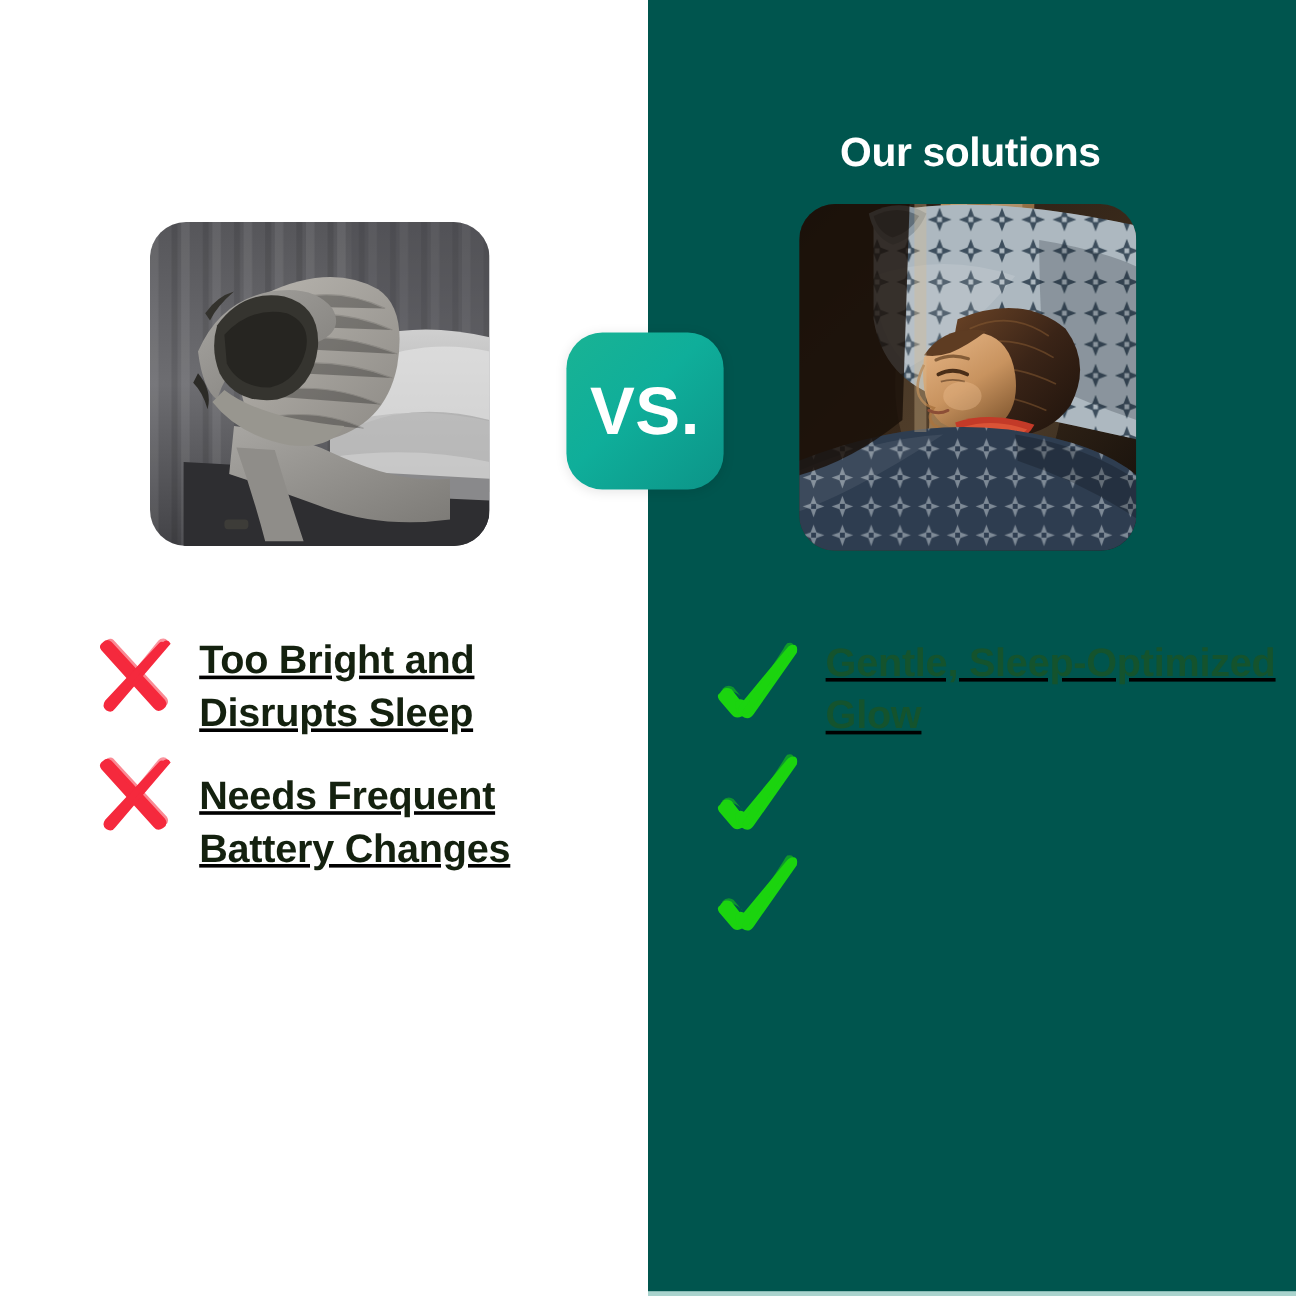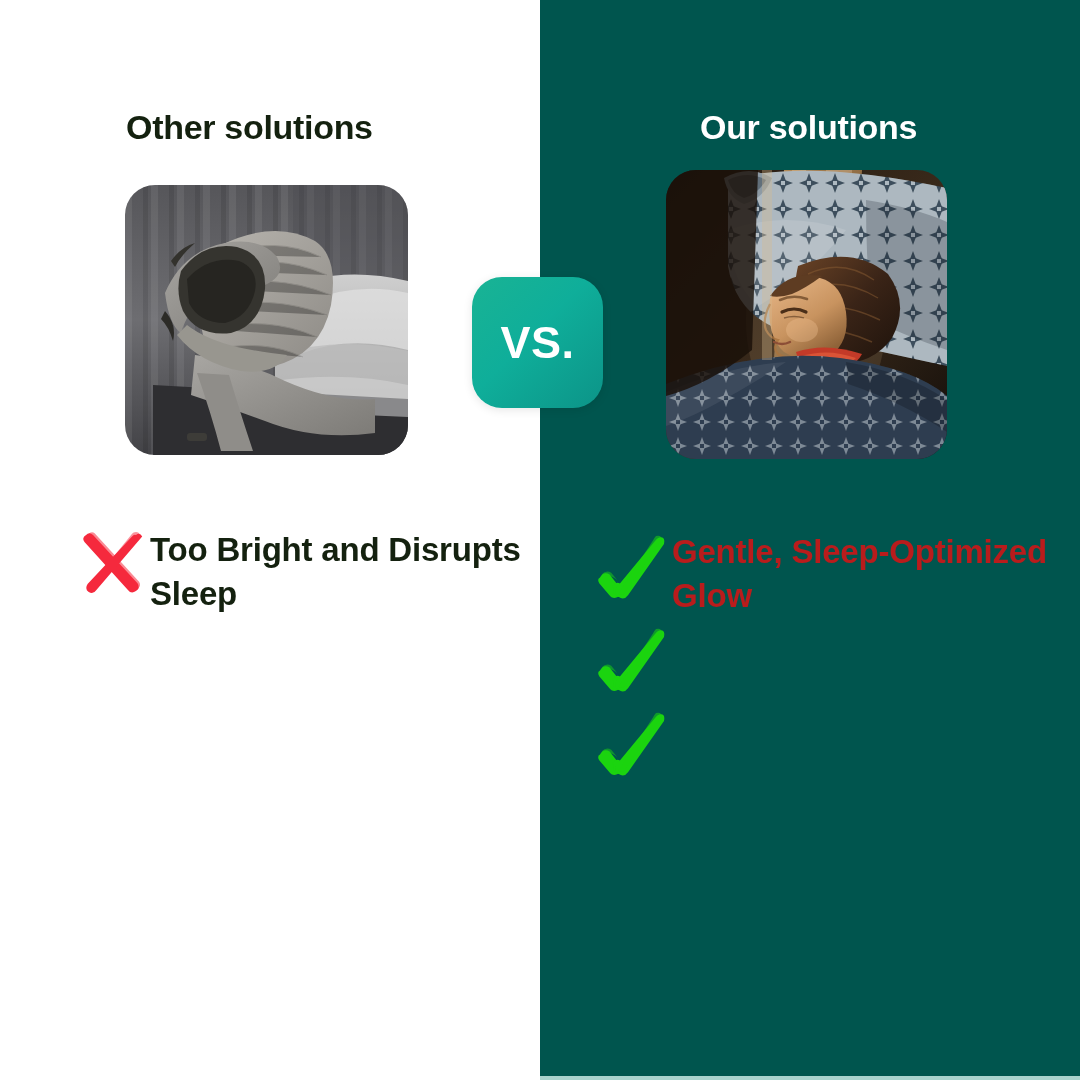"Other solutions" div.heading { html: <div>Other solutions</div> -> none }
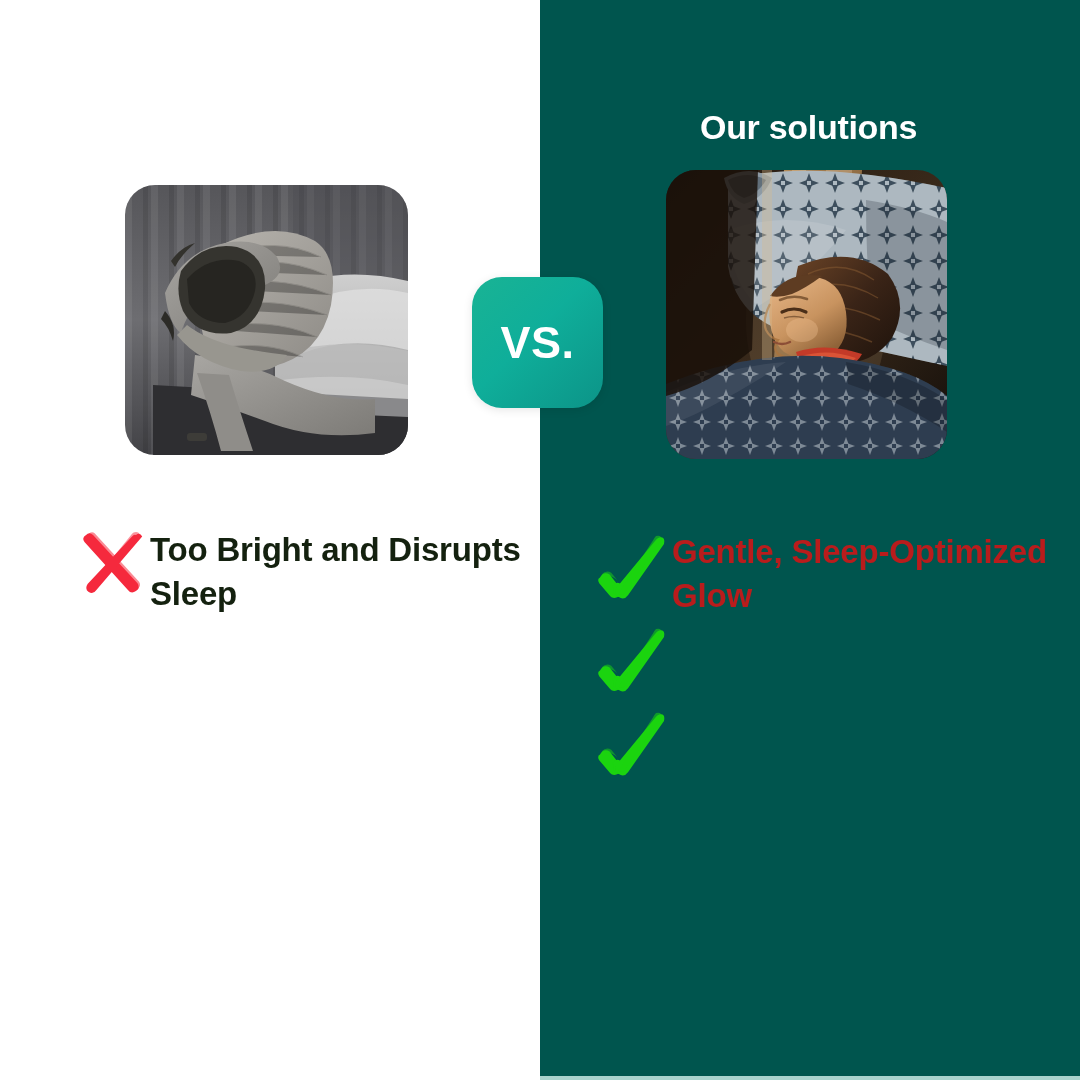"VS." .vs-badge span { font-size: 45px -> 56px }
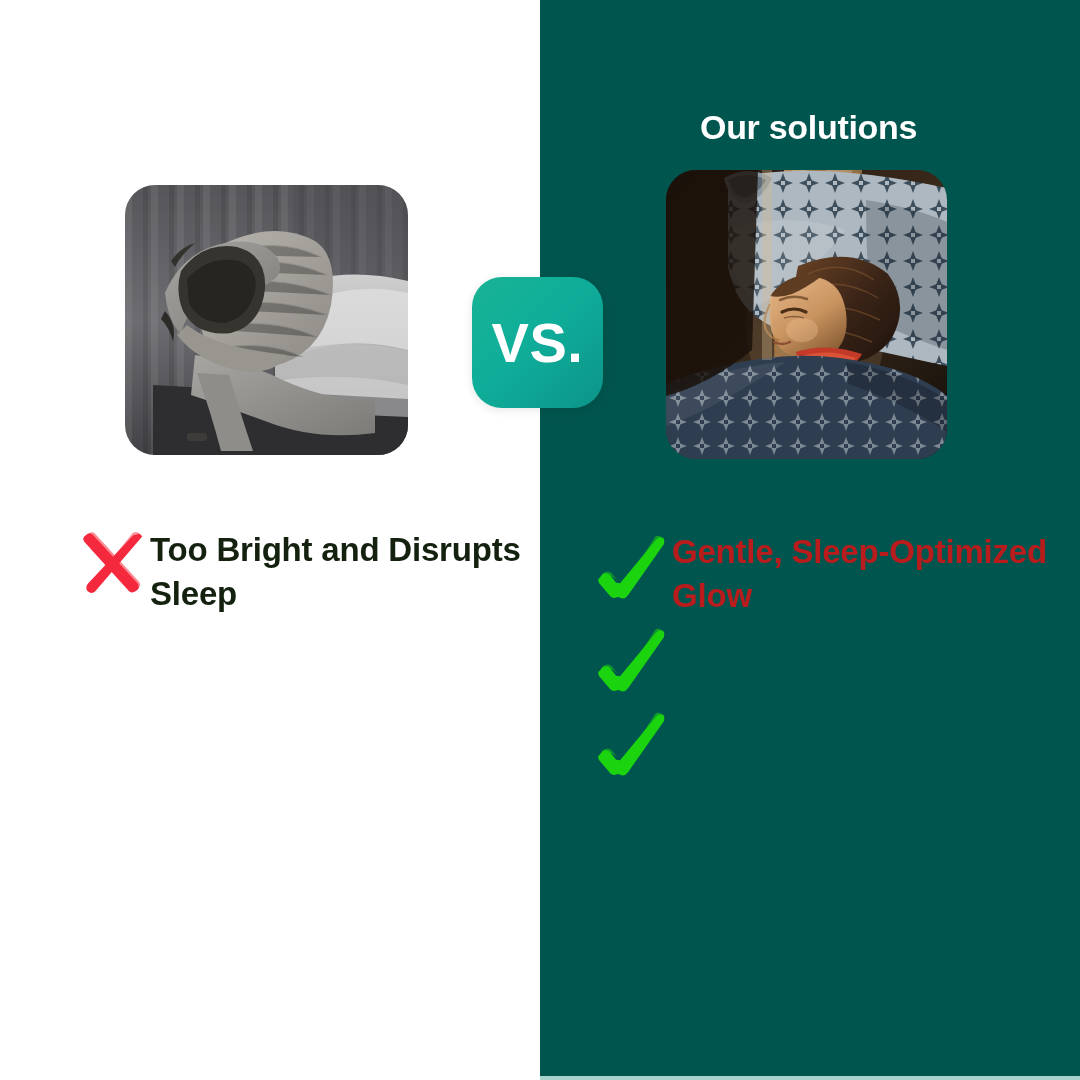"Too Bright and Disrupts Sleep" .list-item { gap: none -> 16px; text-decoration: none -> underline }
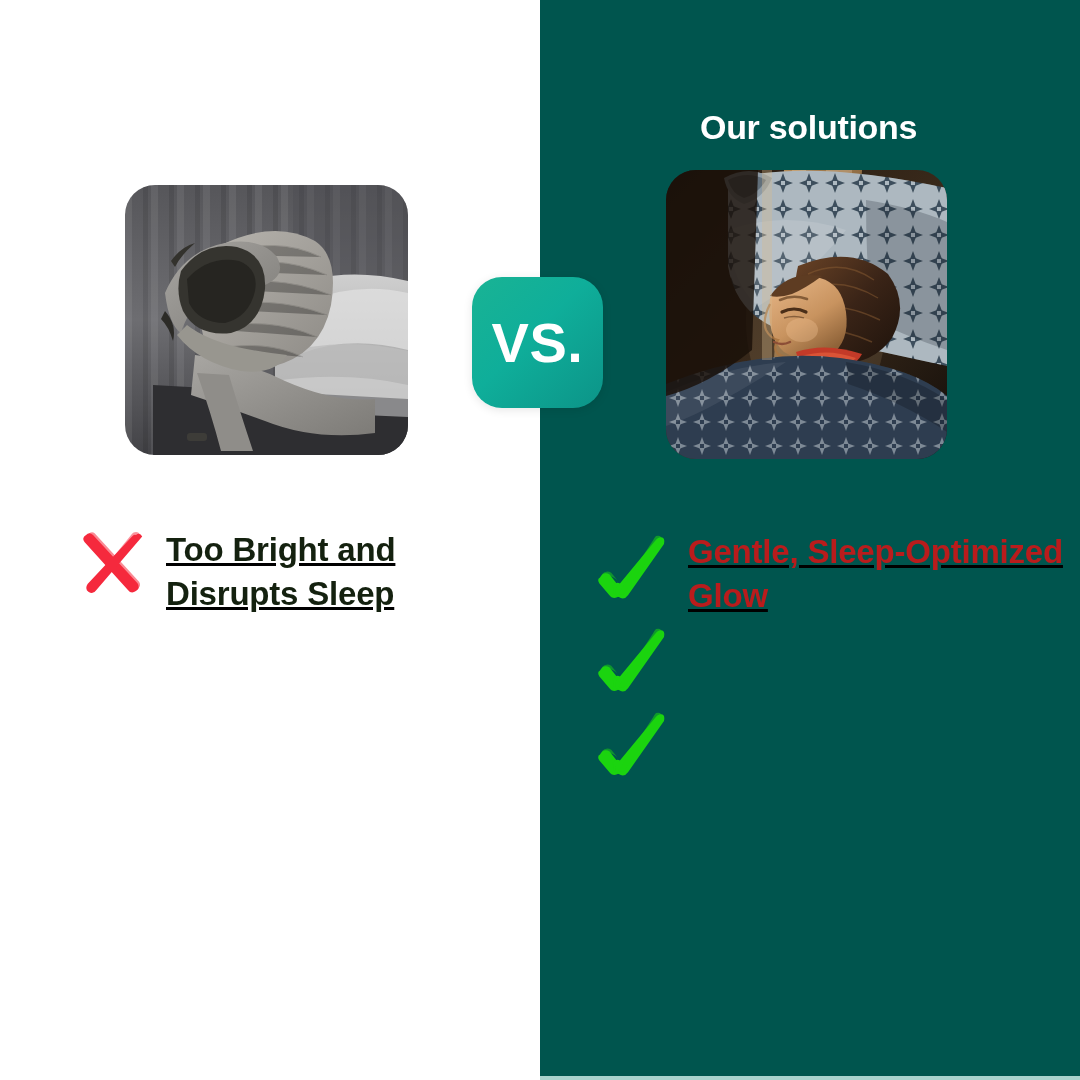"Gentle, Sleep-Optimized Glow" .list-right .item-text { color: #b91c1c -> #14532d }
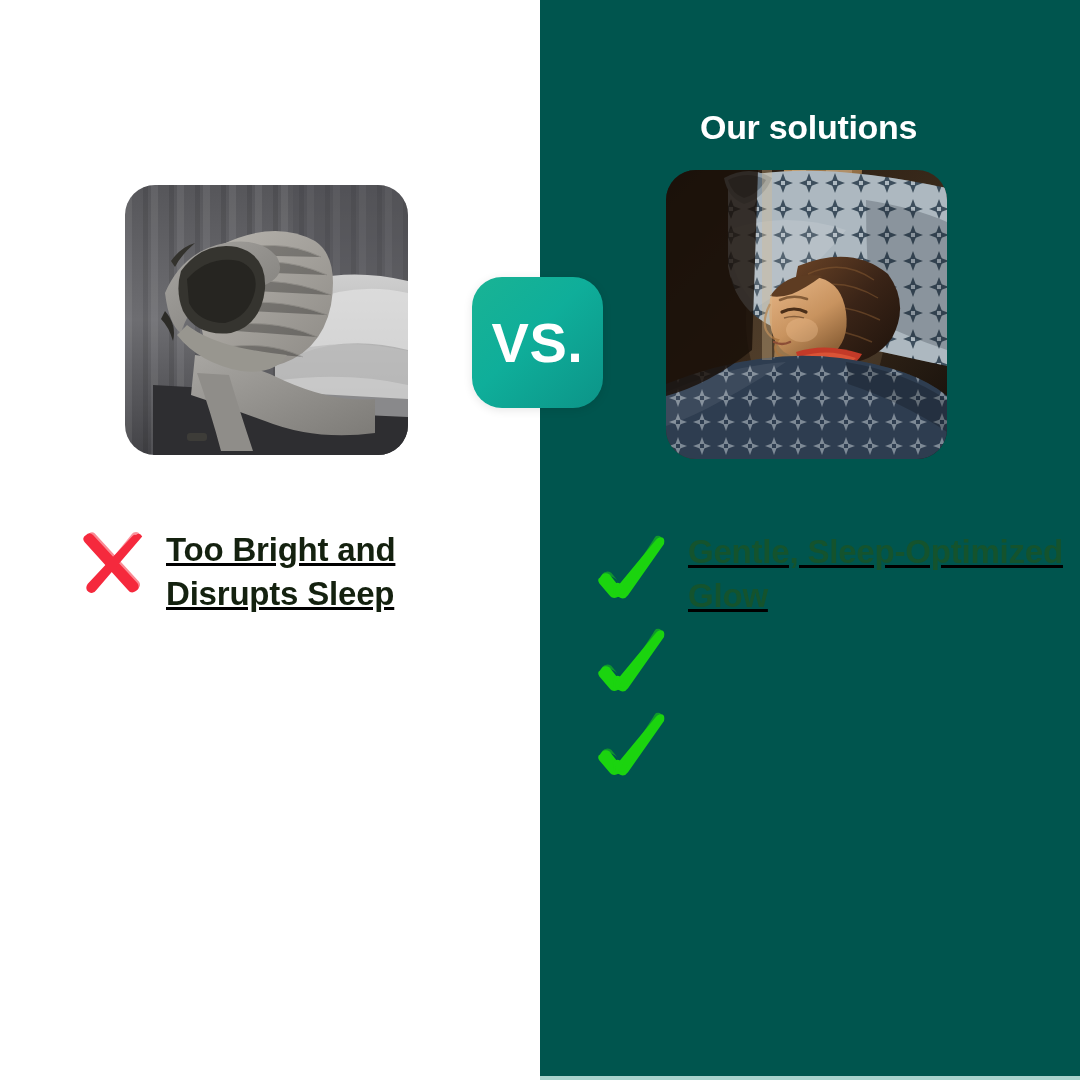"Needs Frequent Battery Changes" div.list-item { html: none -> <div> <span> <svg> <g> <path></path> <path></path> <path></path> <path></path> </g> </svg> </span> <span>Needs Frequent Battery Changes</span> </div> }
